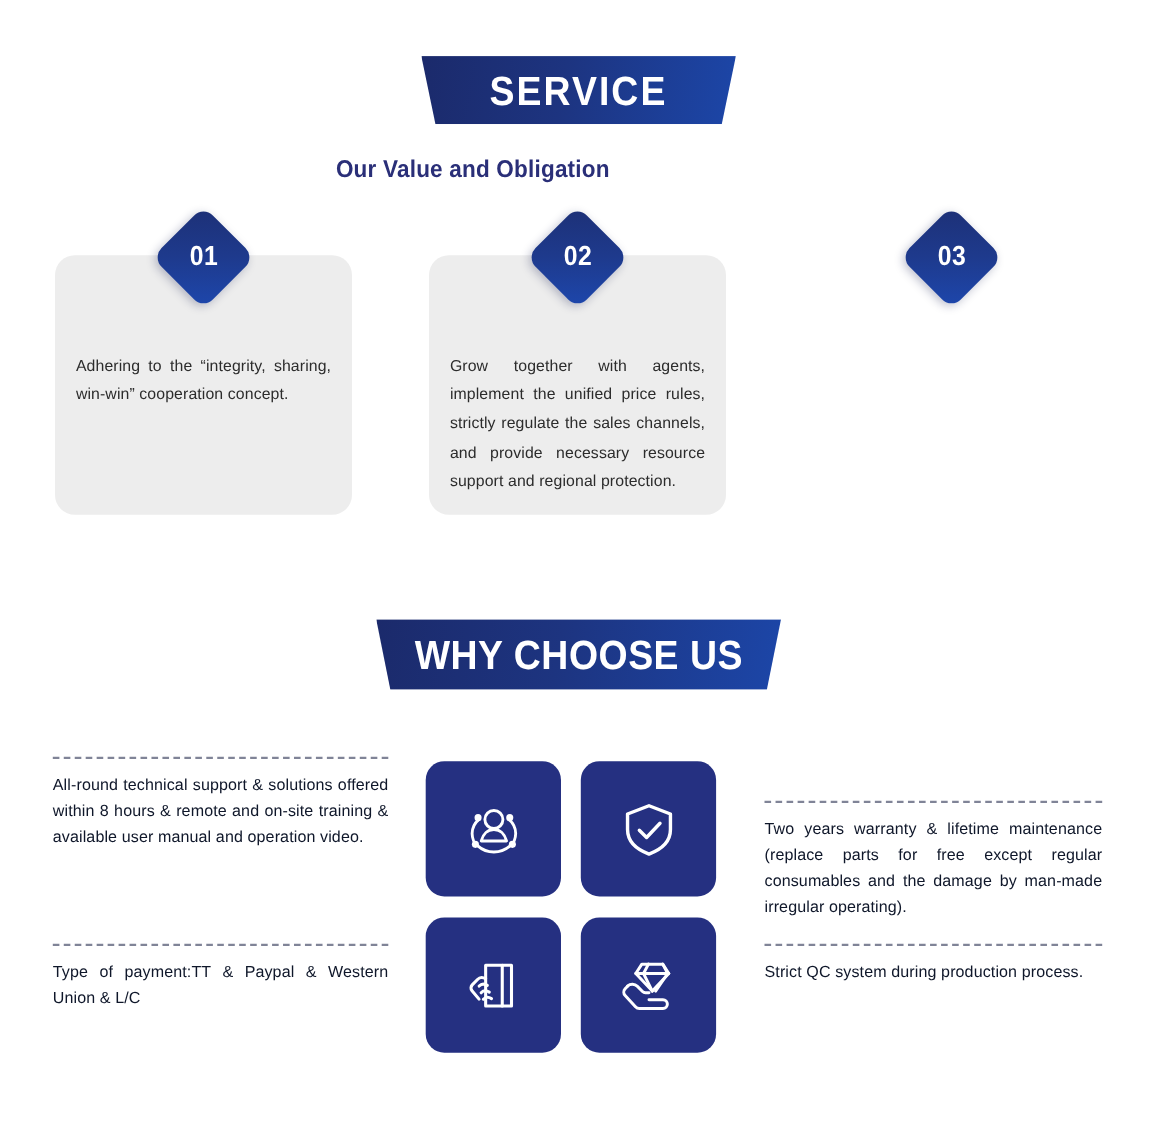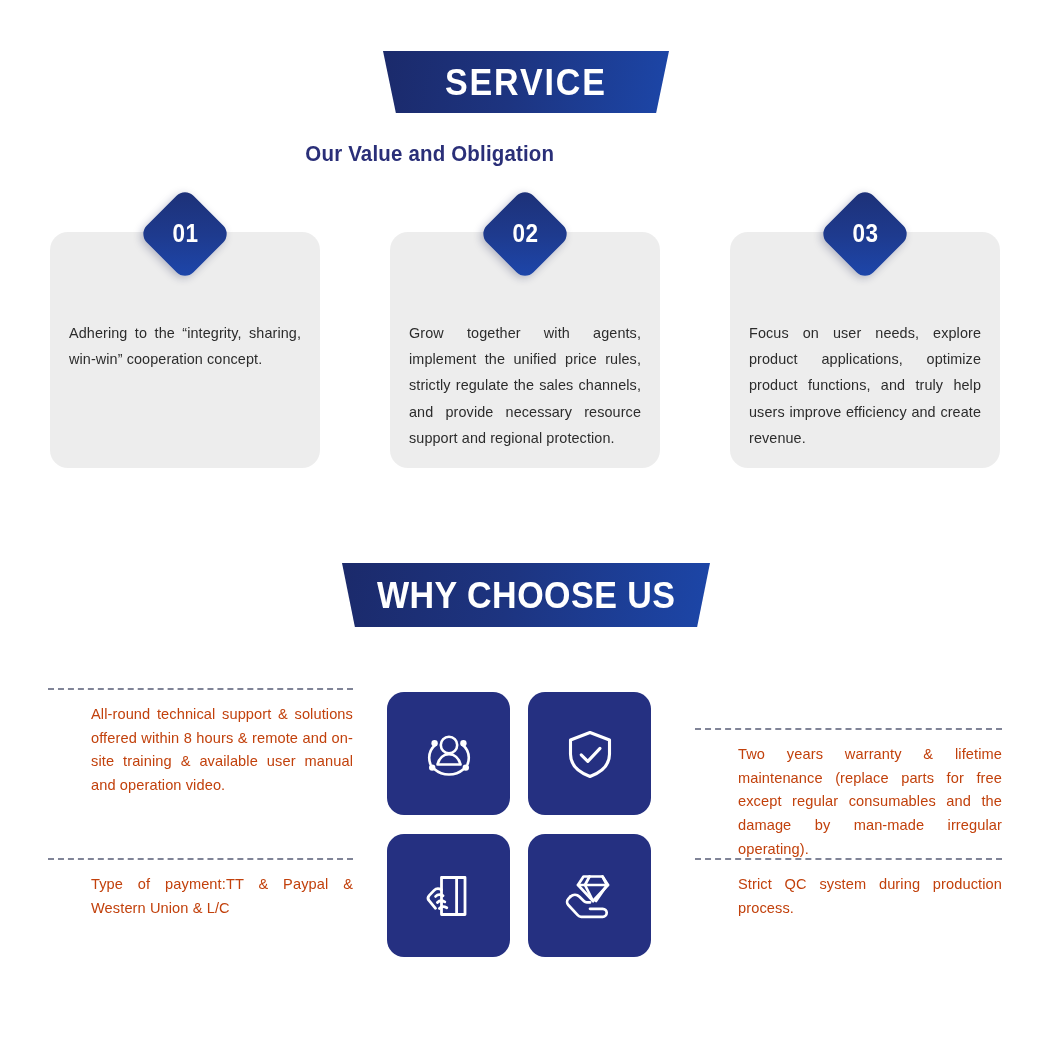"Focus on user needs, explore" div.card { html: <div> <div>Focus on user needs, explore product applications, optimize product functions, and truly help users improve efficiency and create revenue.</div> </div> -> none }
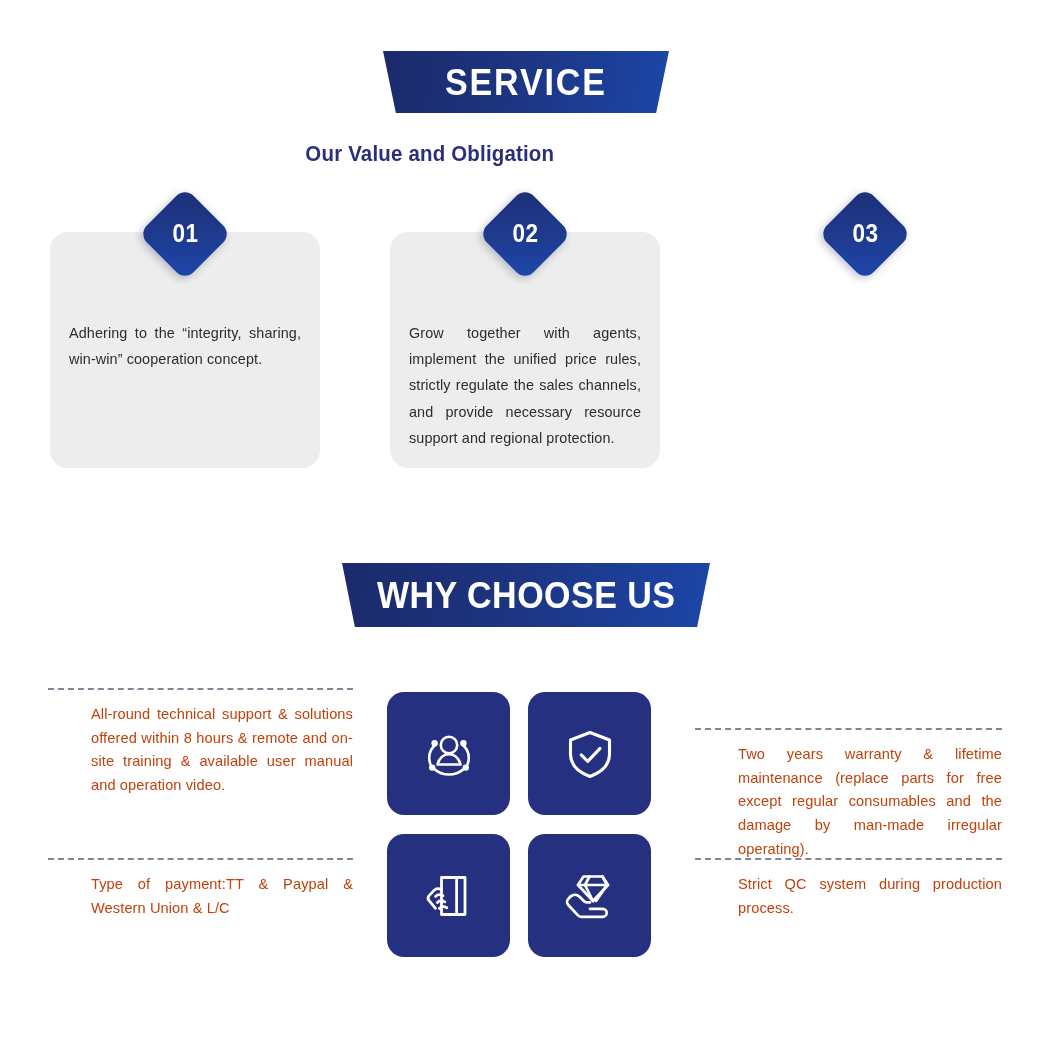"All-round technical support & solutions" .feat-text { color: #c2410c -> #0f172a; margin-left: 43px -> none }
